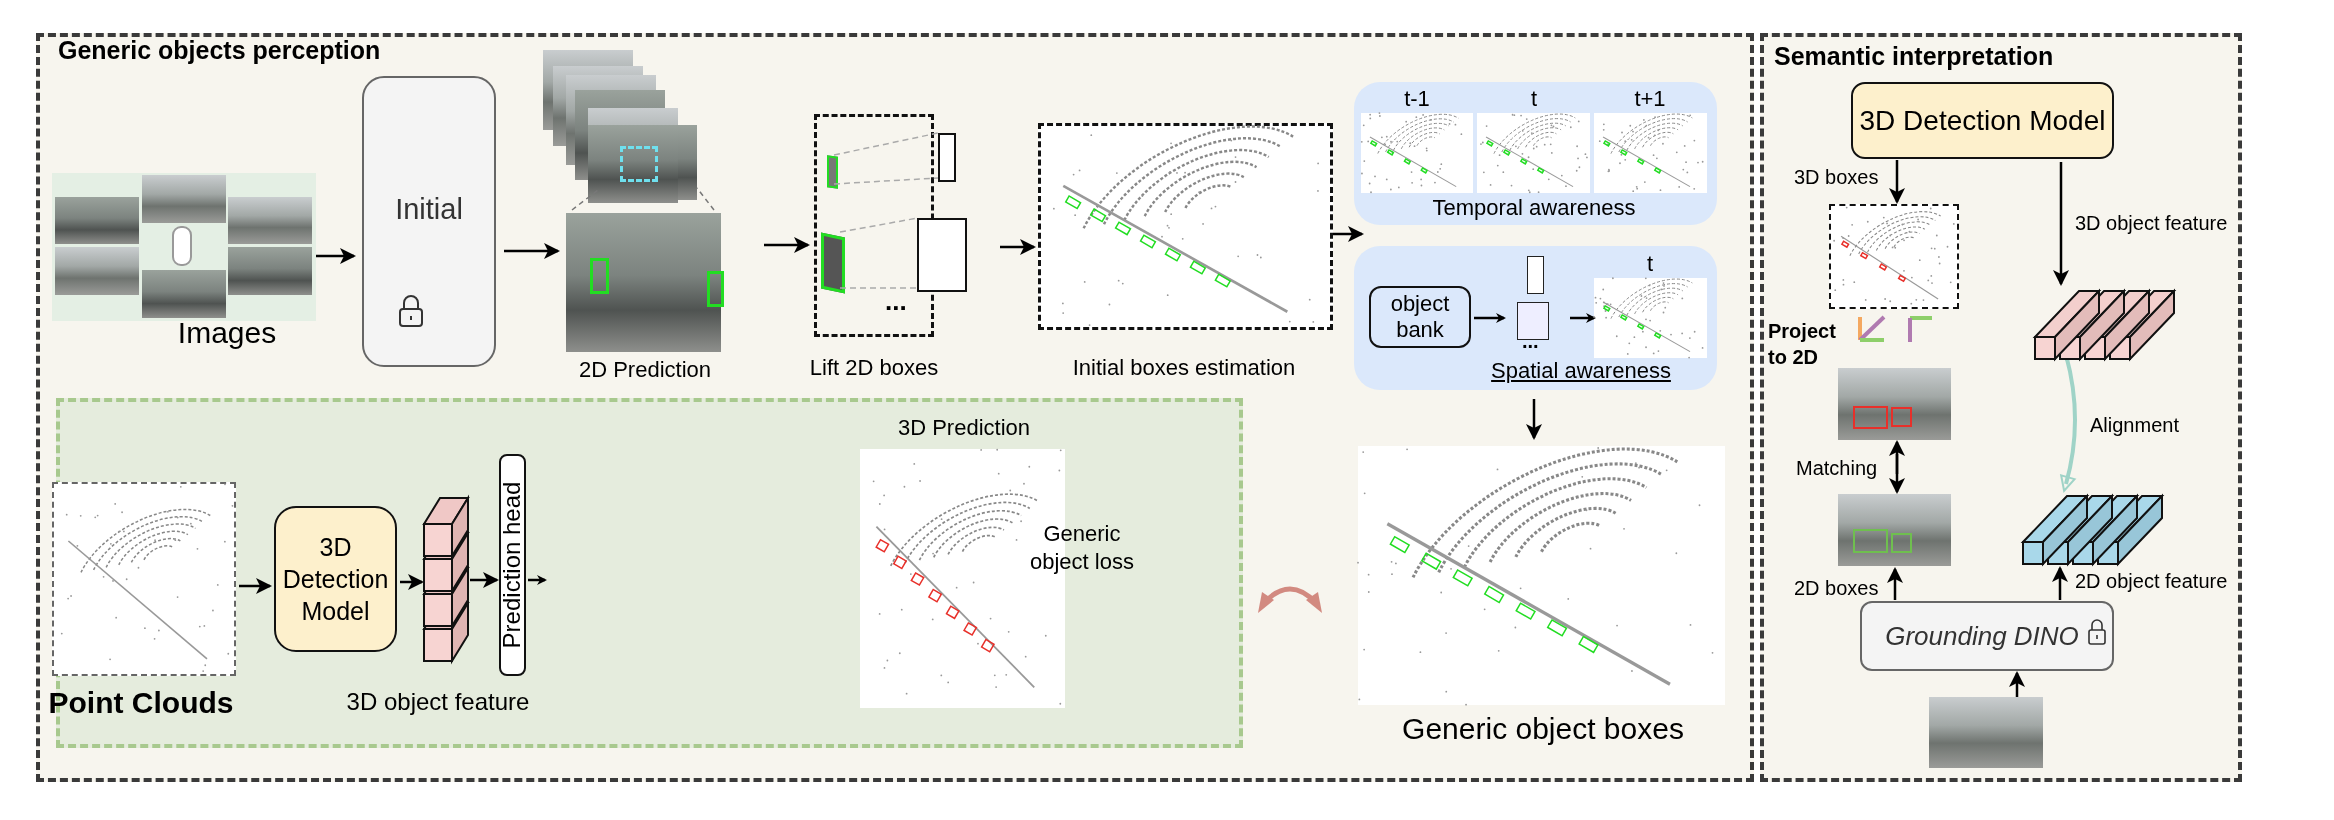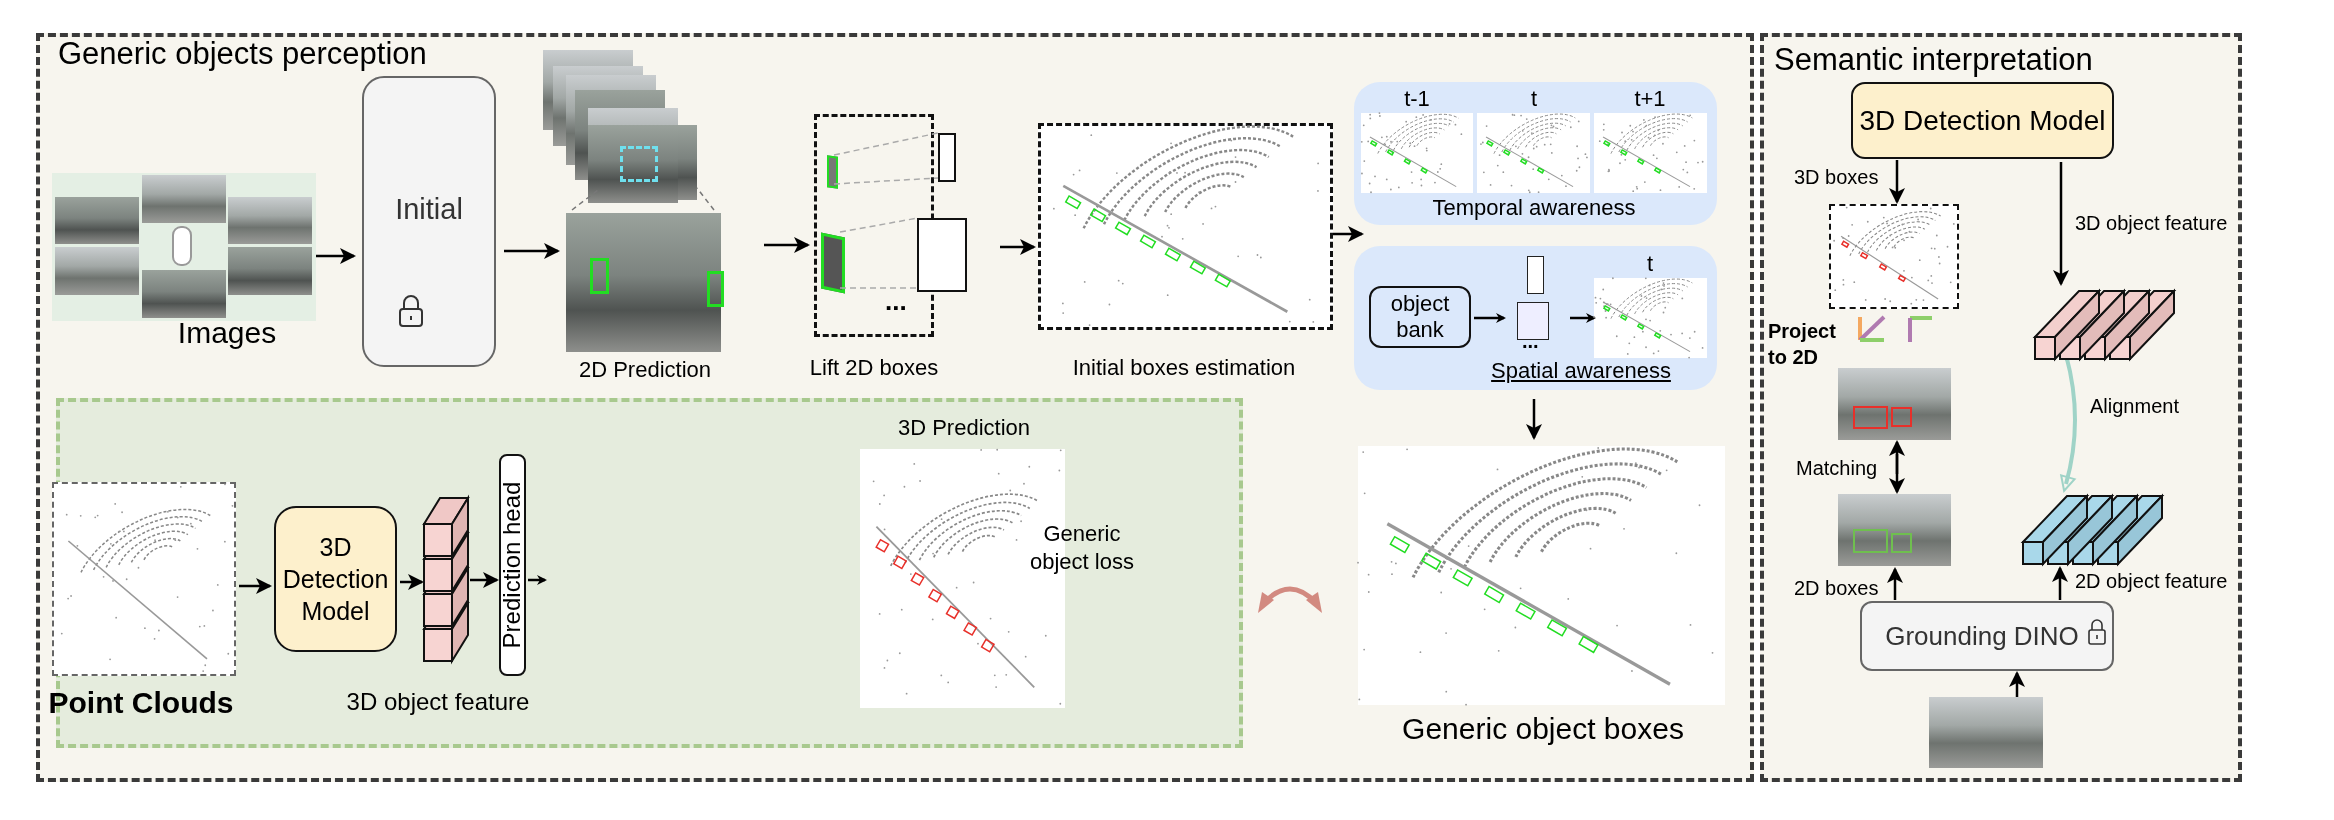"Generic objects perception" .sec-title { font-size: 31px -> 25px; font-weight: normal -> bold }
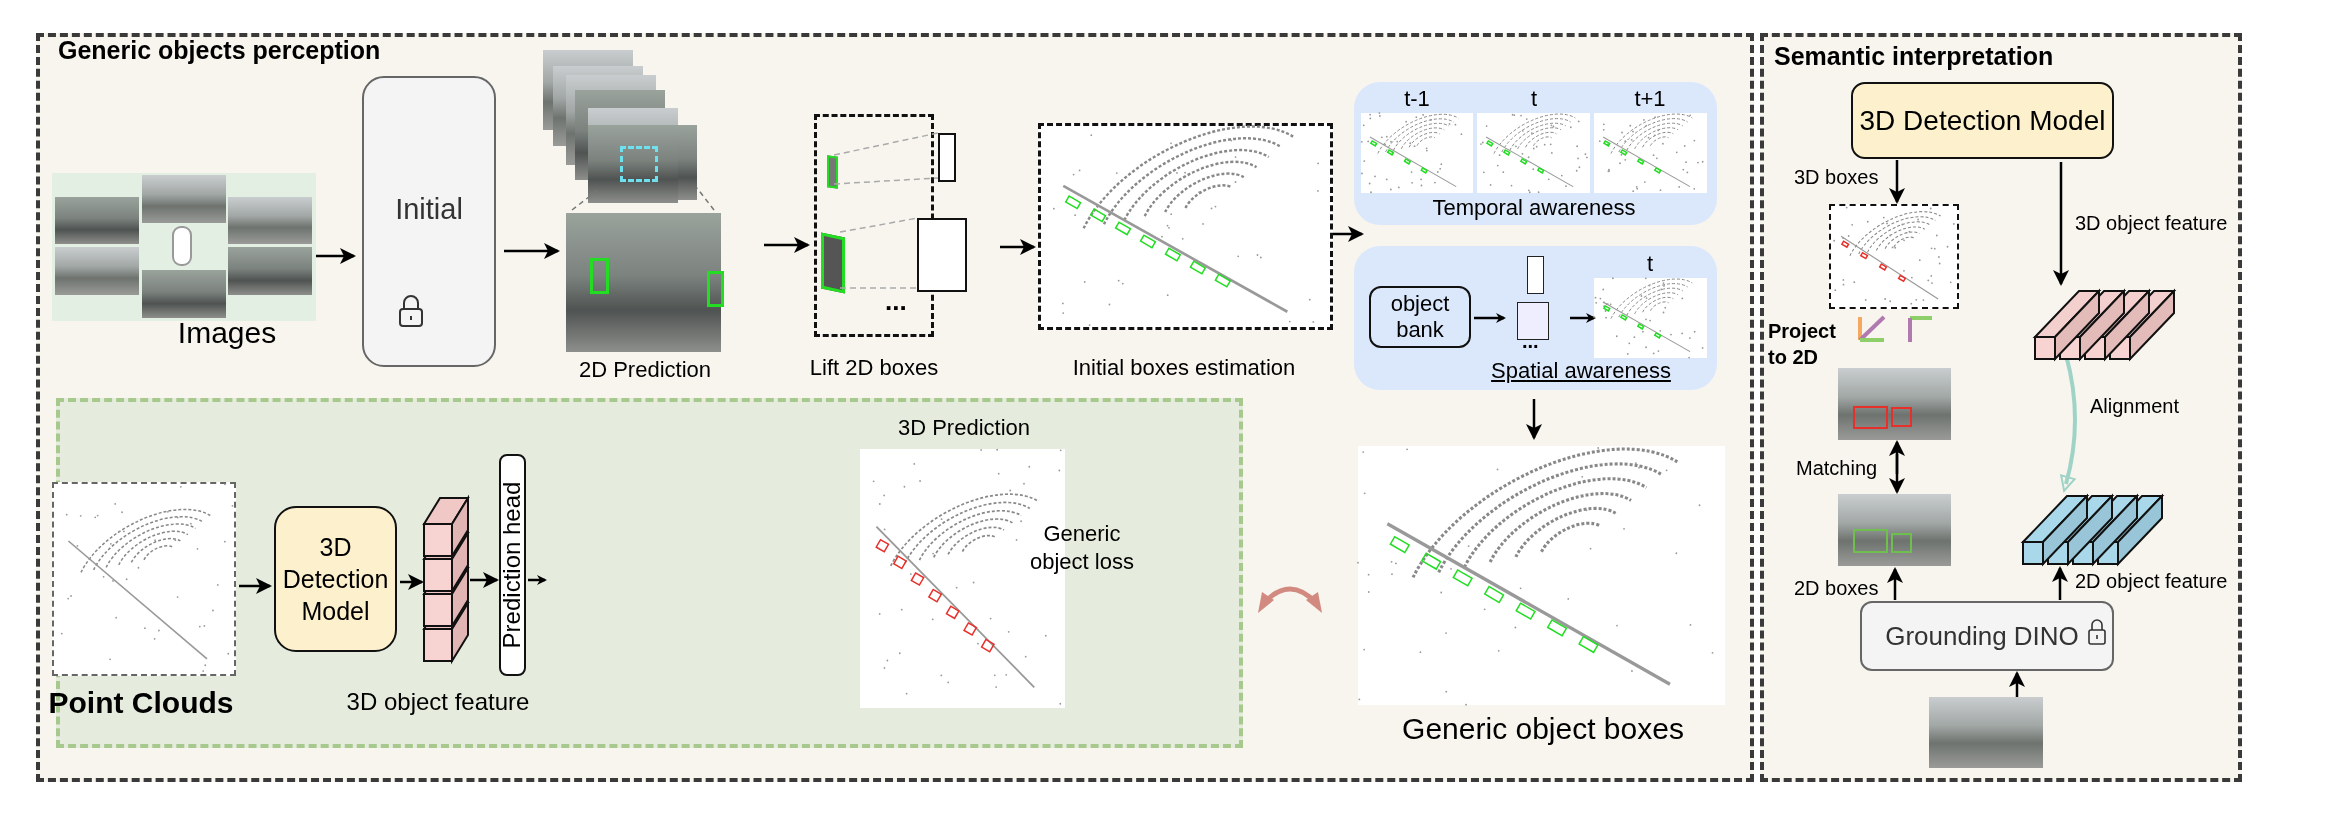"Alignment" div.abs { top: 395px -> 414px }
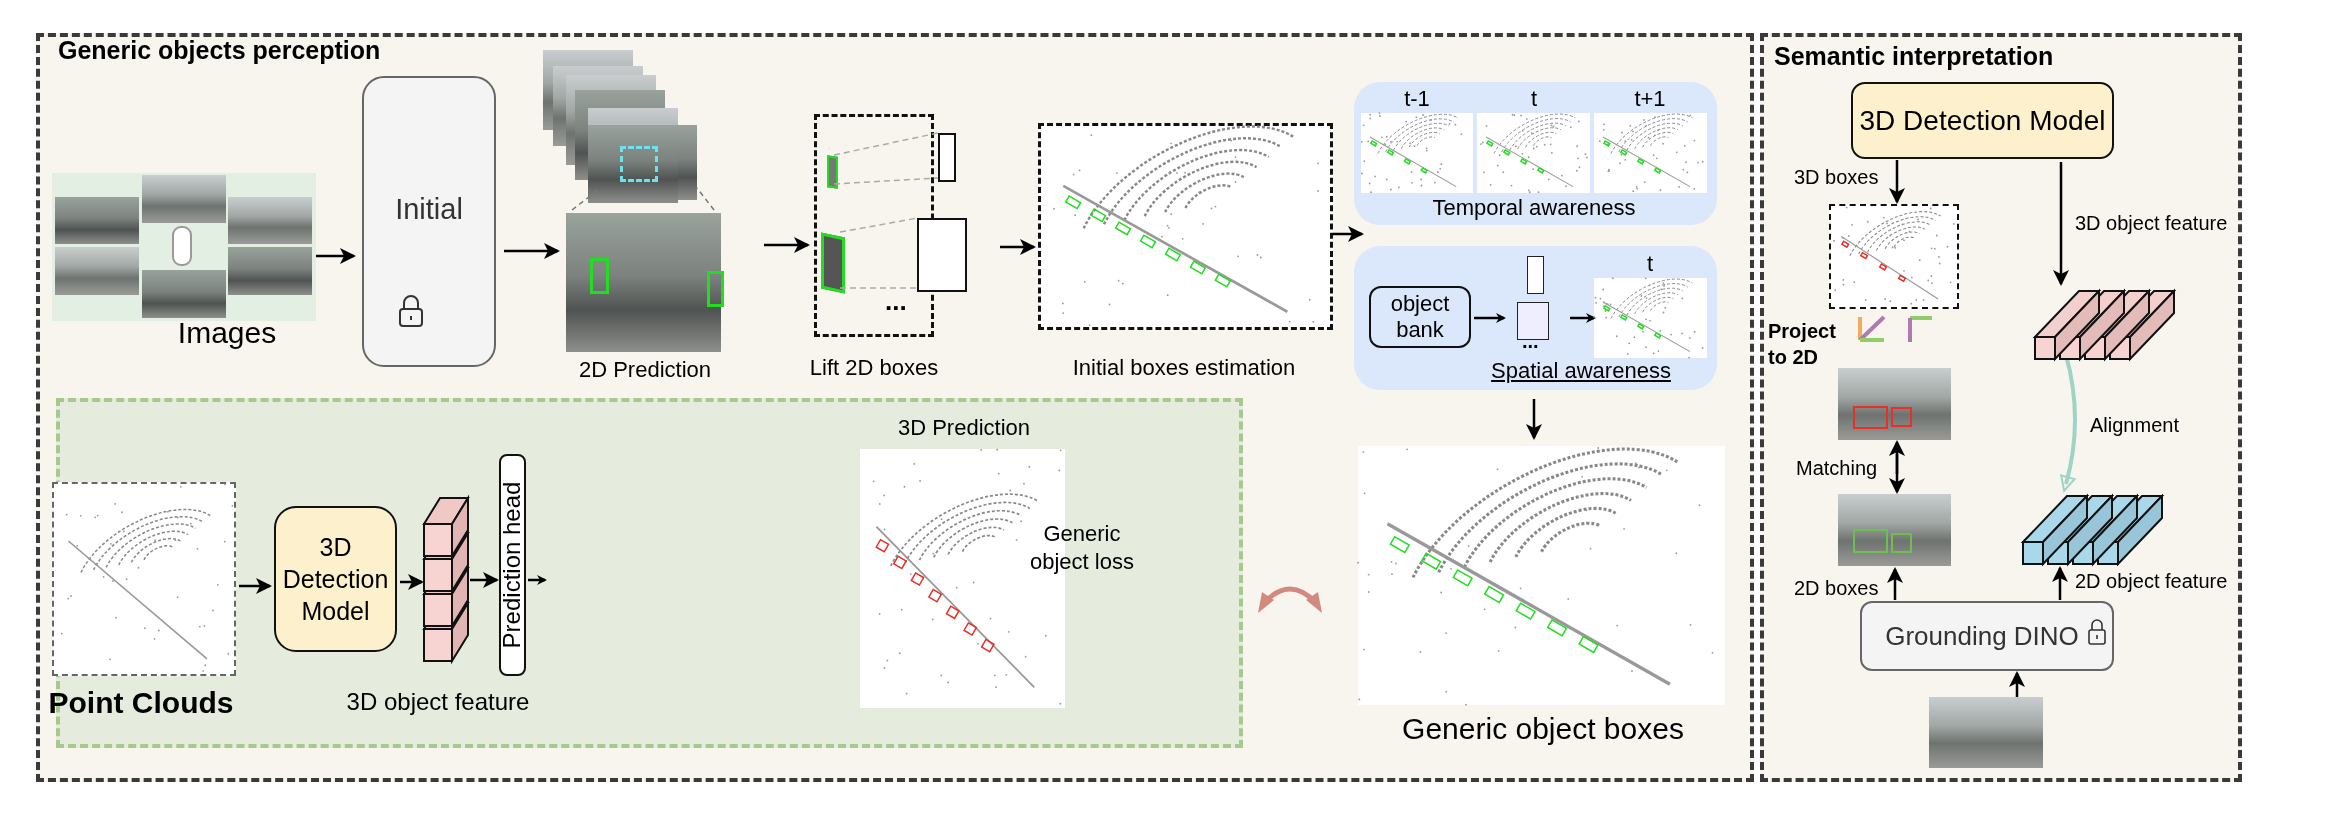"Grounding DINO" div.box-rounded { font-style: none -> italic }
